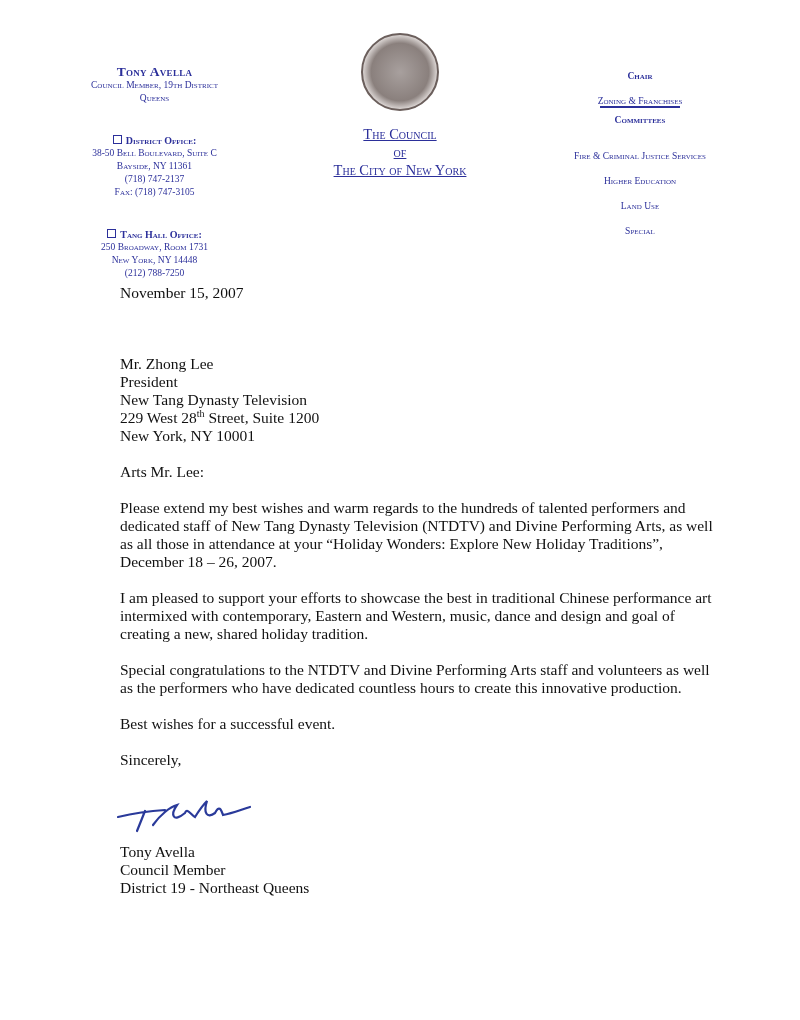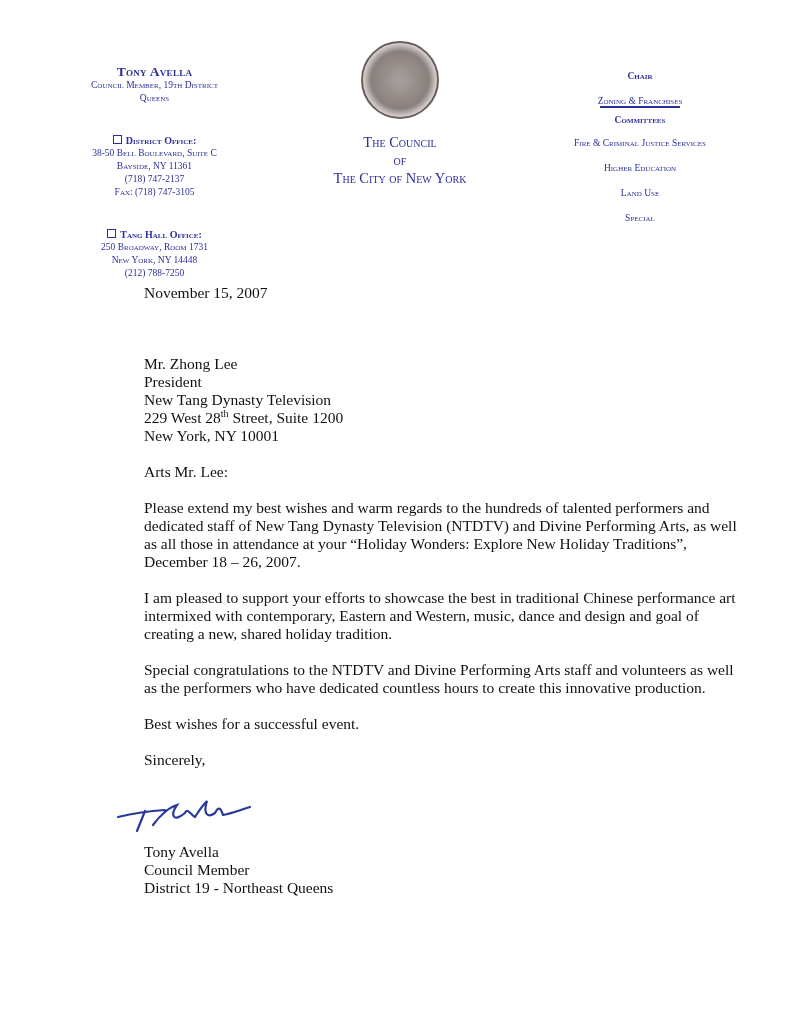"Committees" div.b { margin-bottom: 4px -> 17px }
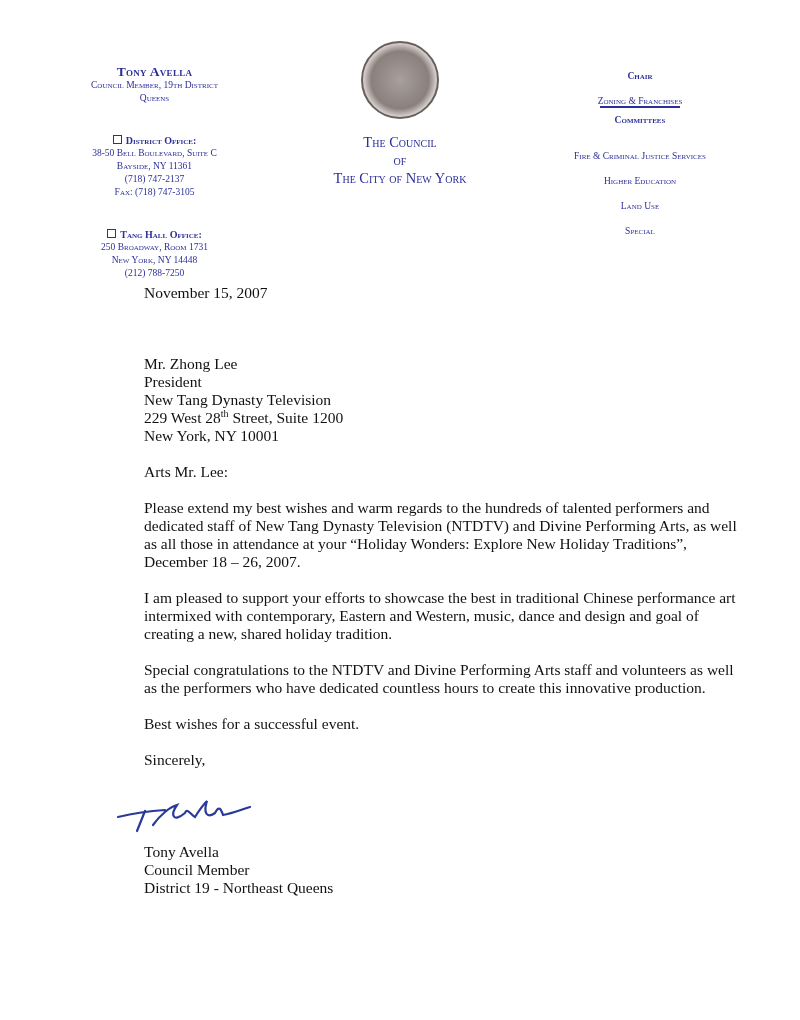"The Council" #center { text-decoration: none -> underline; top: 41px -> 33px }
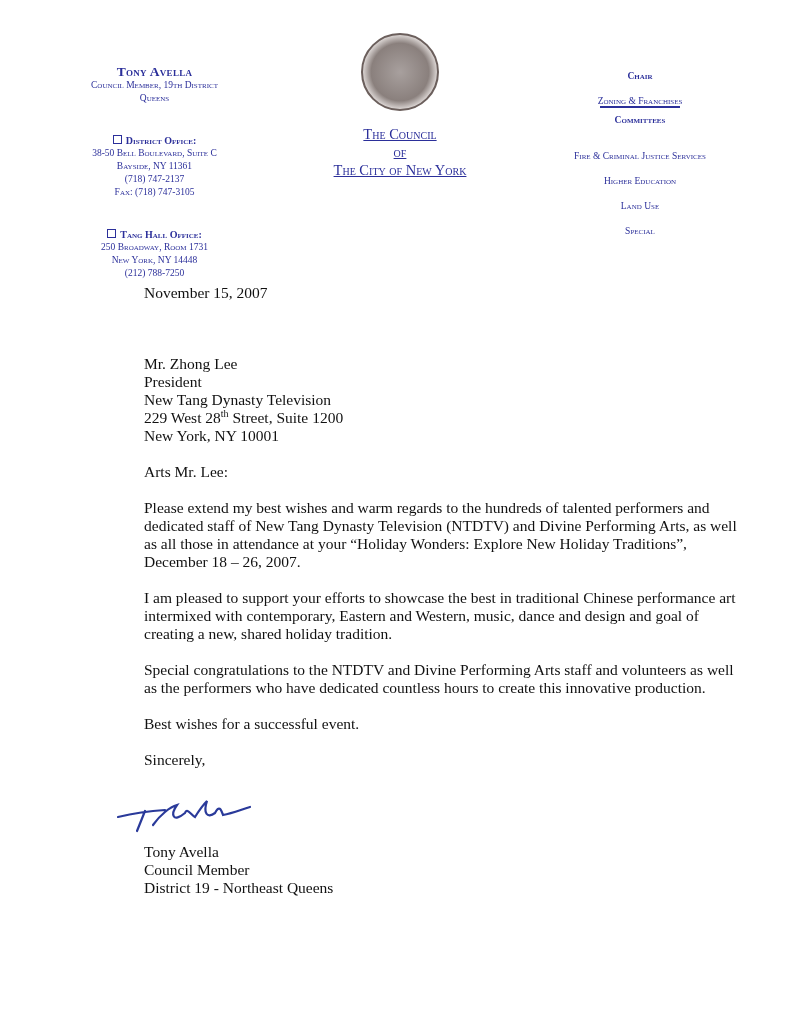"November 15, 2007" .body { margin-left: 24px -> none }
